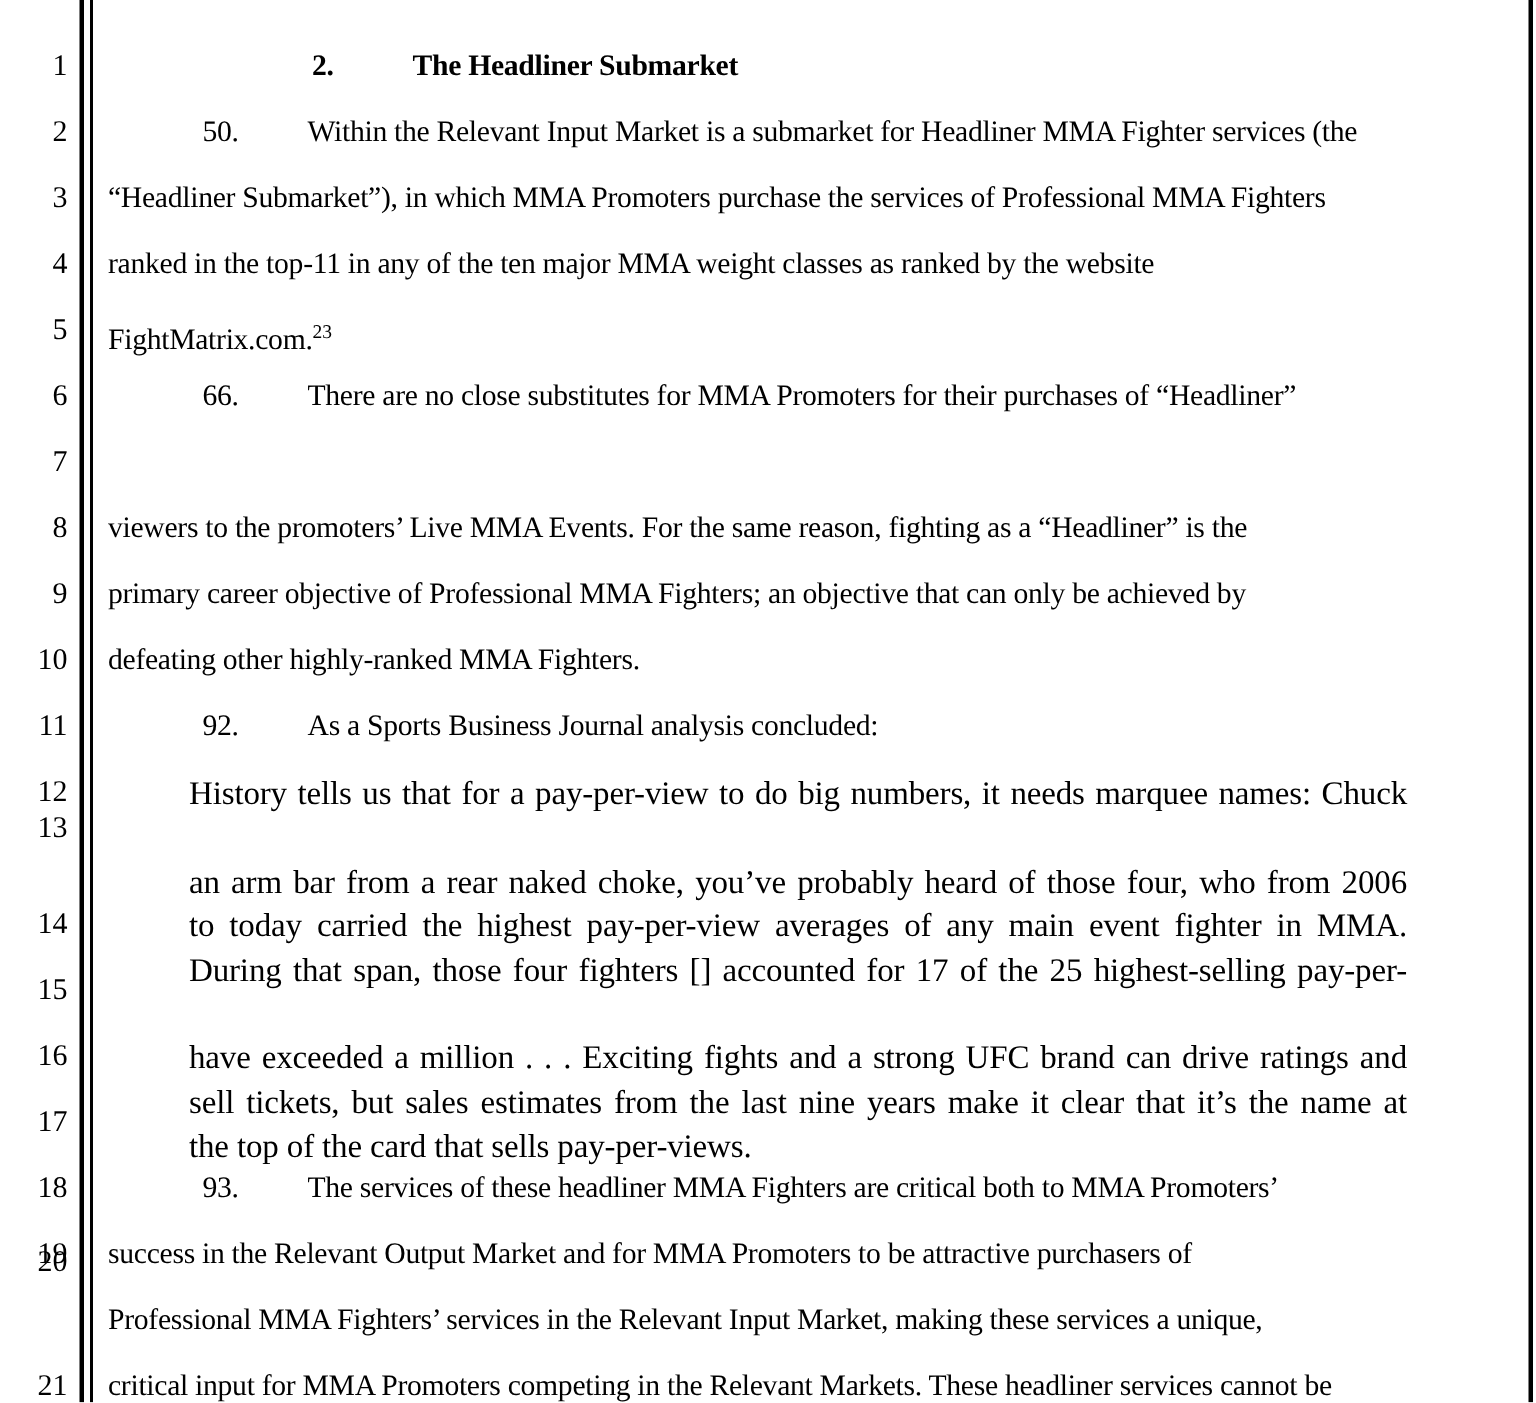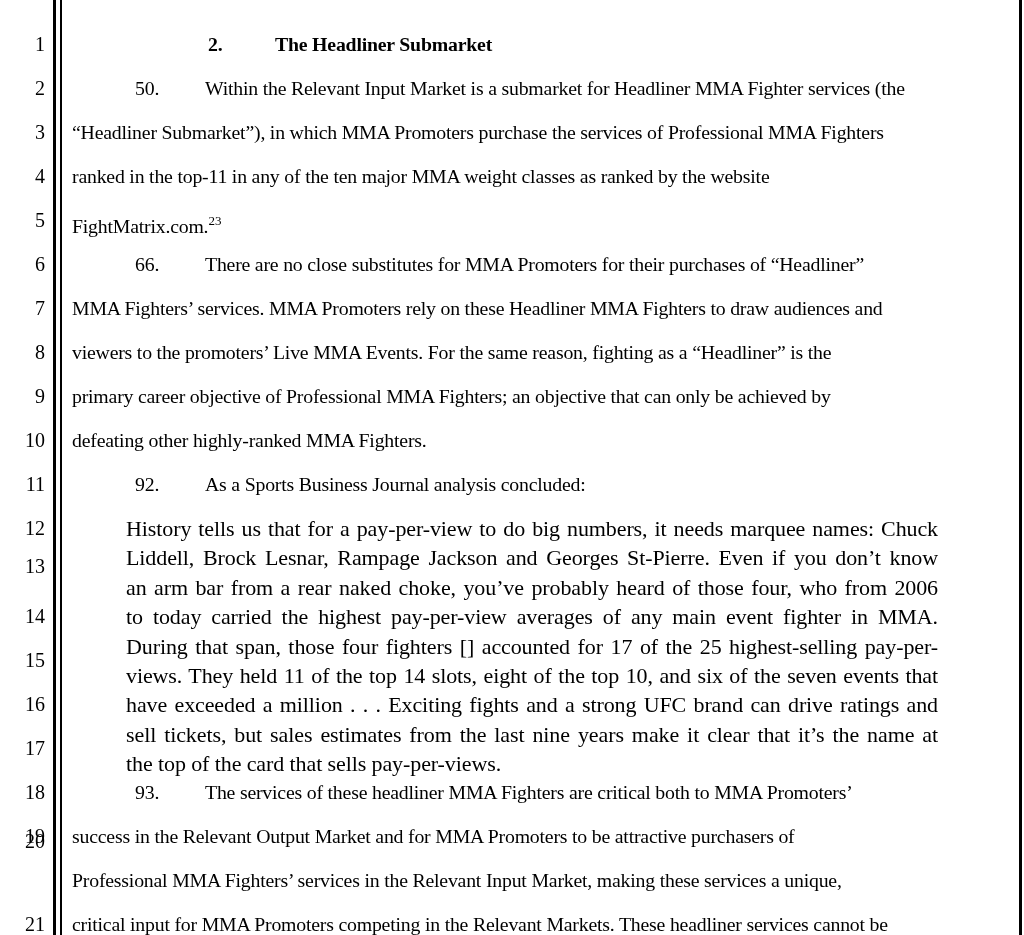"MMA Fighters’ services. MMA Promoters" div.tline { html: <div>MMA Fighters’ services. MMA Promoters rely on these Headliner MMA Fighters to draw audiences and</div> -> none }
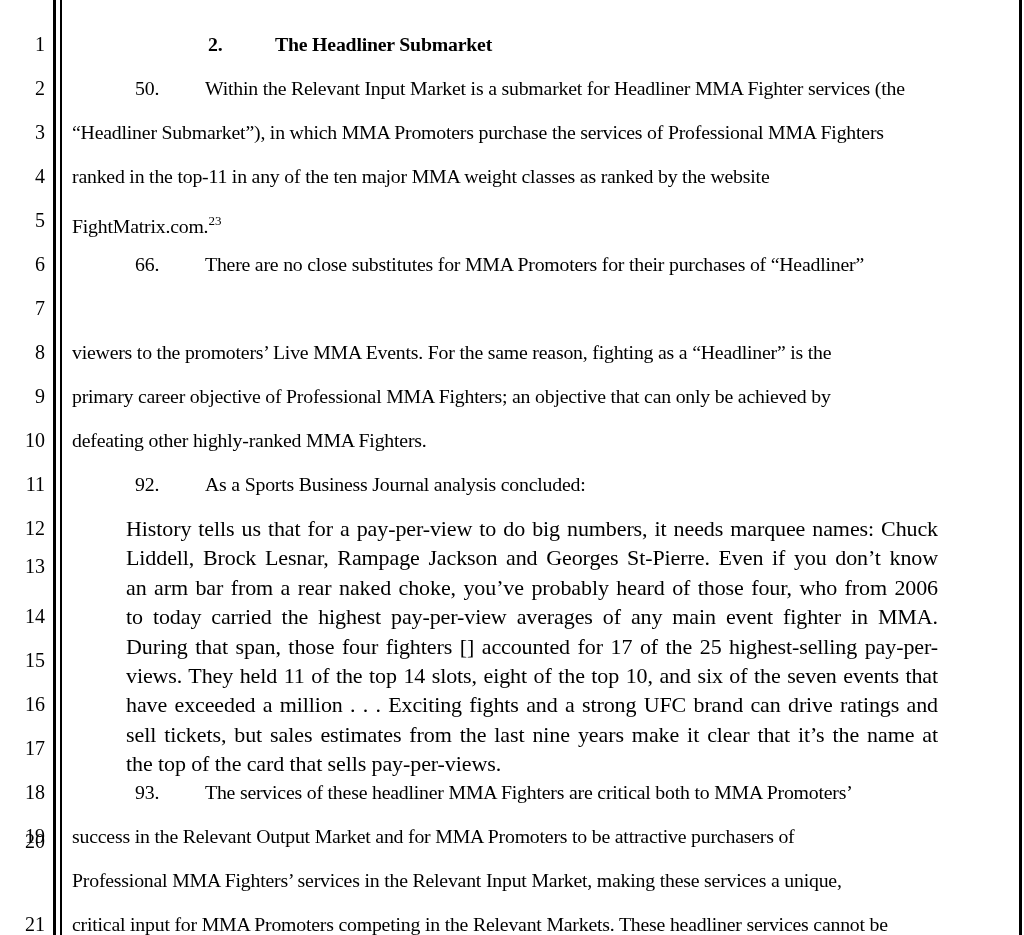"13" div.lnum { top: 555px -> 541px }
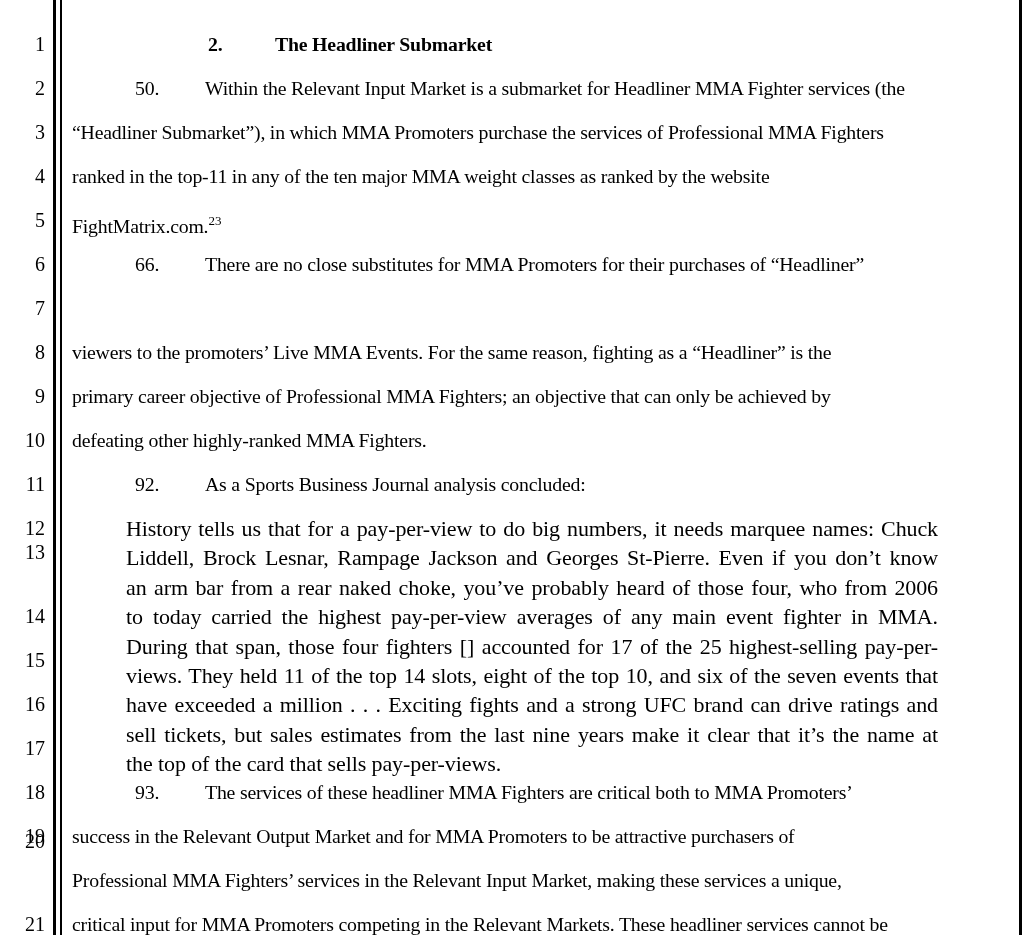"Liddell, Brock Lesnar, Rampage Jackson" div.qline { html: <div>Liddell, Brock Lesnar, Rampage Jackson and Georges St-Pierre. Even if you don’t know</div> -> none }
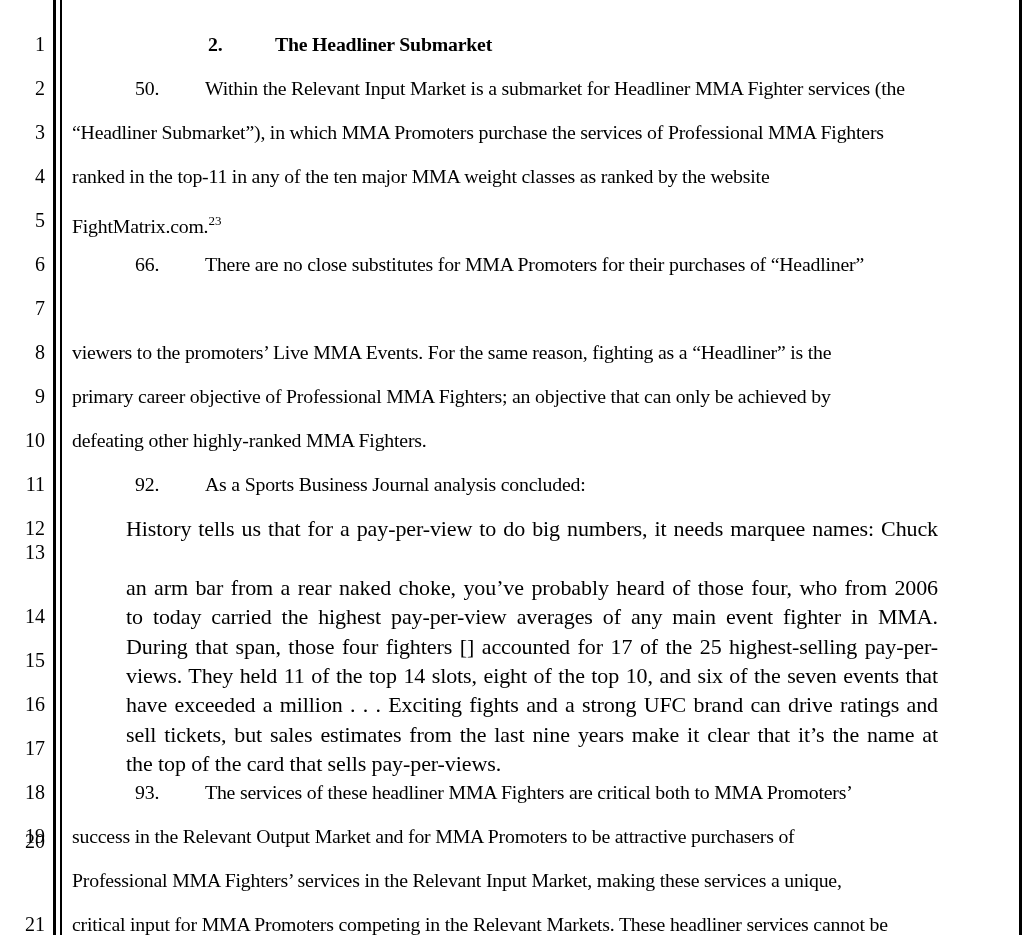"views. They held 11 of" div.qline { html: <div>views. They held 11 of the top 14 slots, eight of the top 10, and six of the seven events that</div> -> none }
